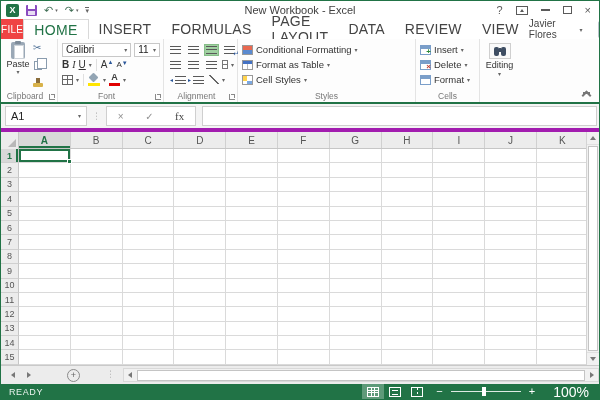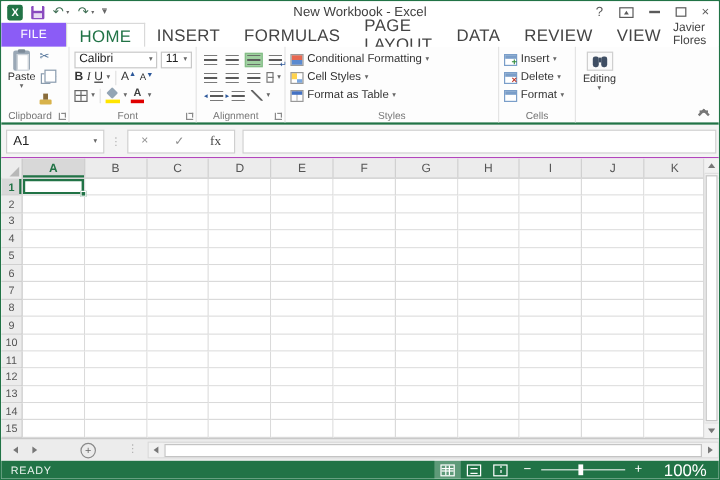"FILE" .file-tab { background: #8b5cf6 -> #ef4444; padding: 0 16px -> 0 0 }
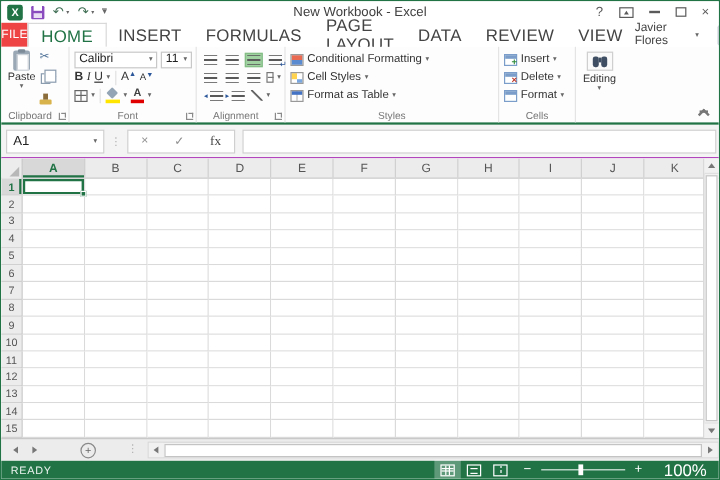"Cell Styles" div.stylebtn { order: before "Format as Table" -> after "Format as Table" }
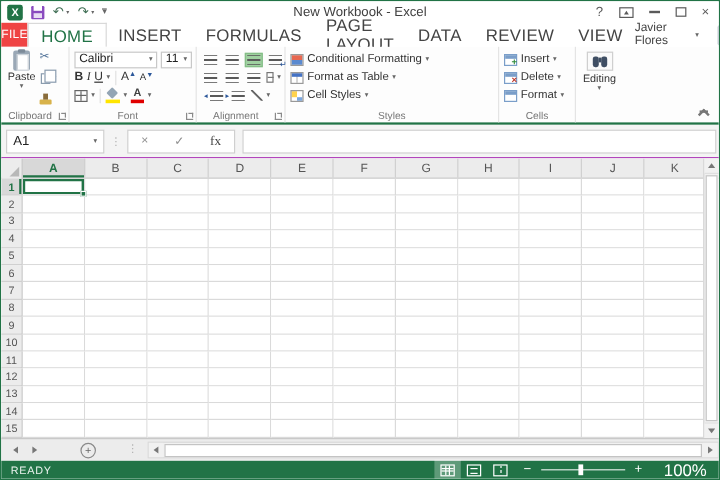"A1" .formulabar { border-bottom: 1px solid #a21caf -> 4px solid #a21caf }
